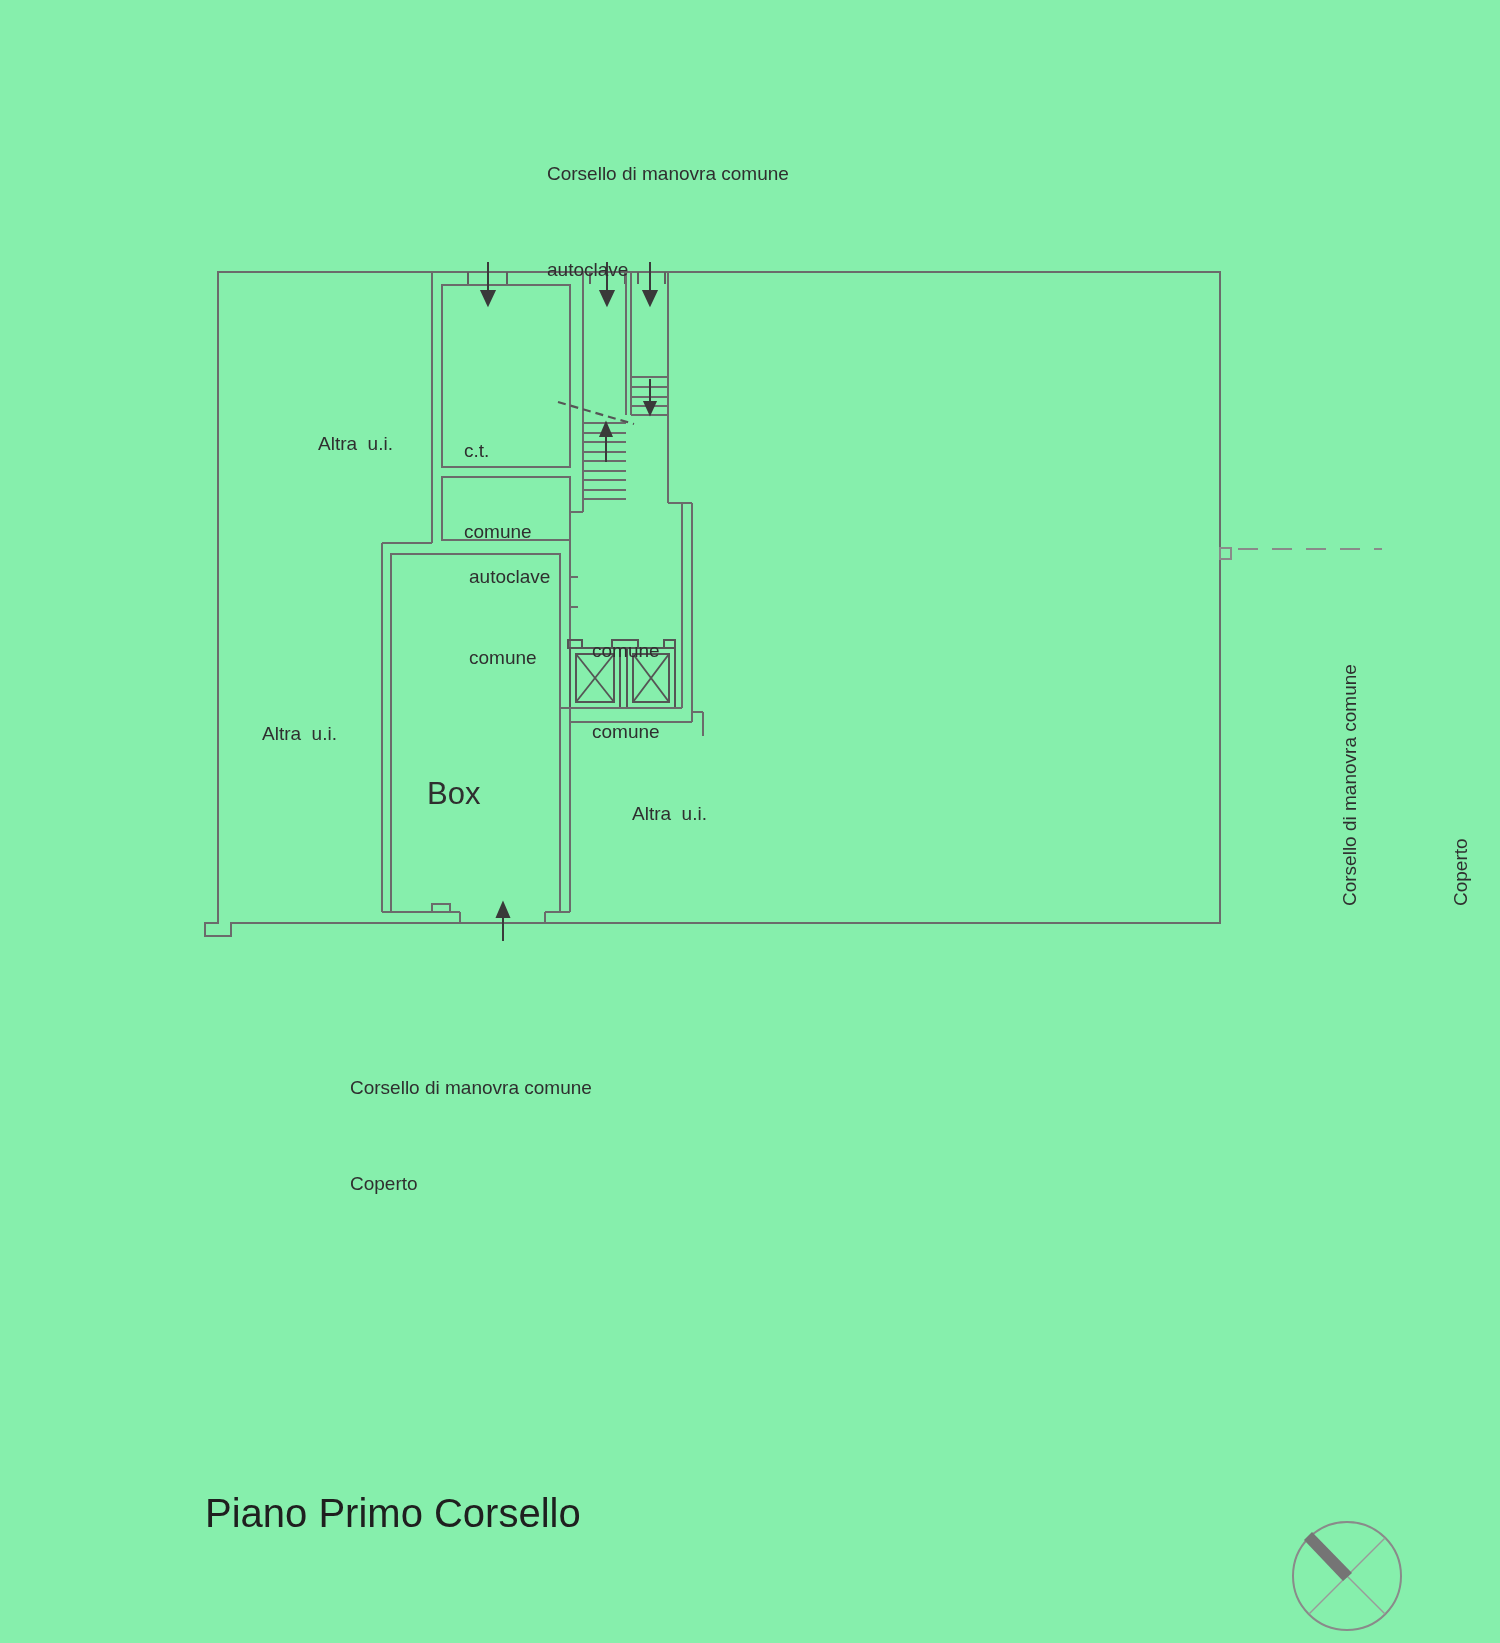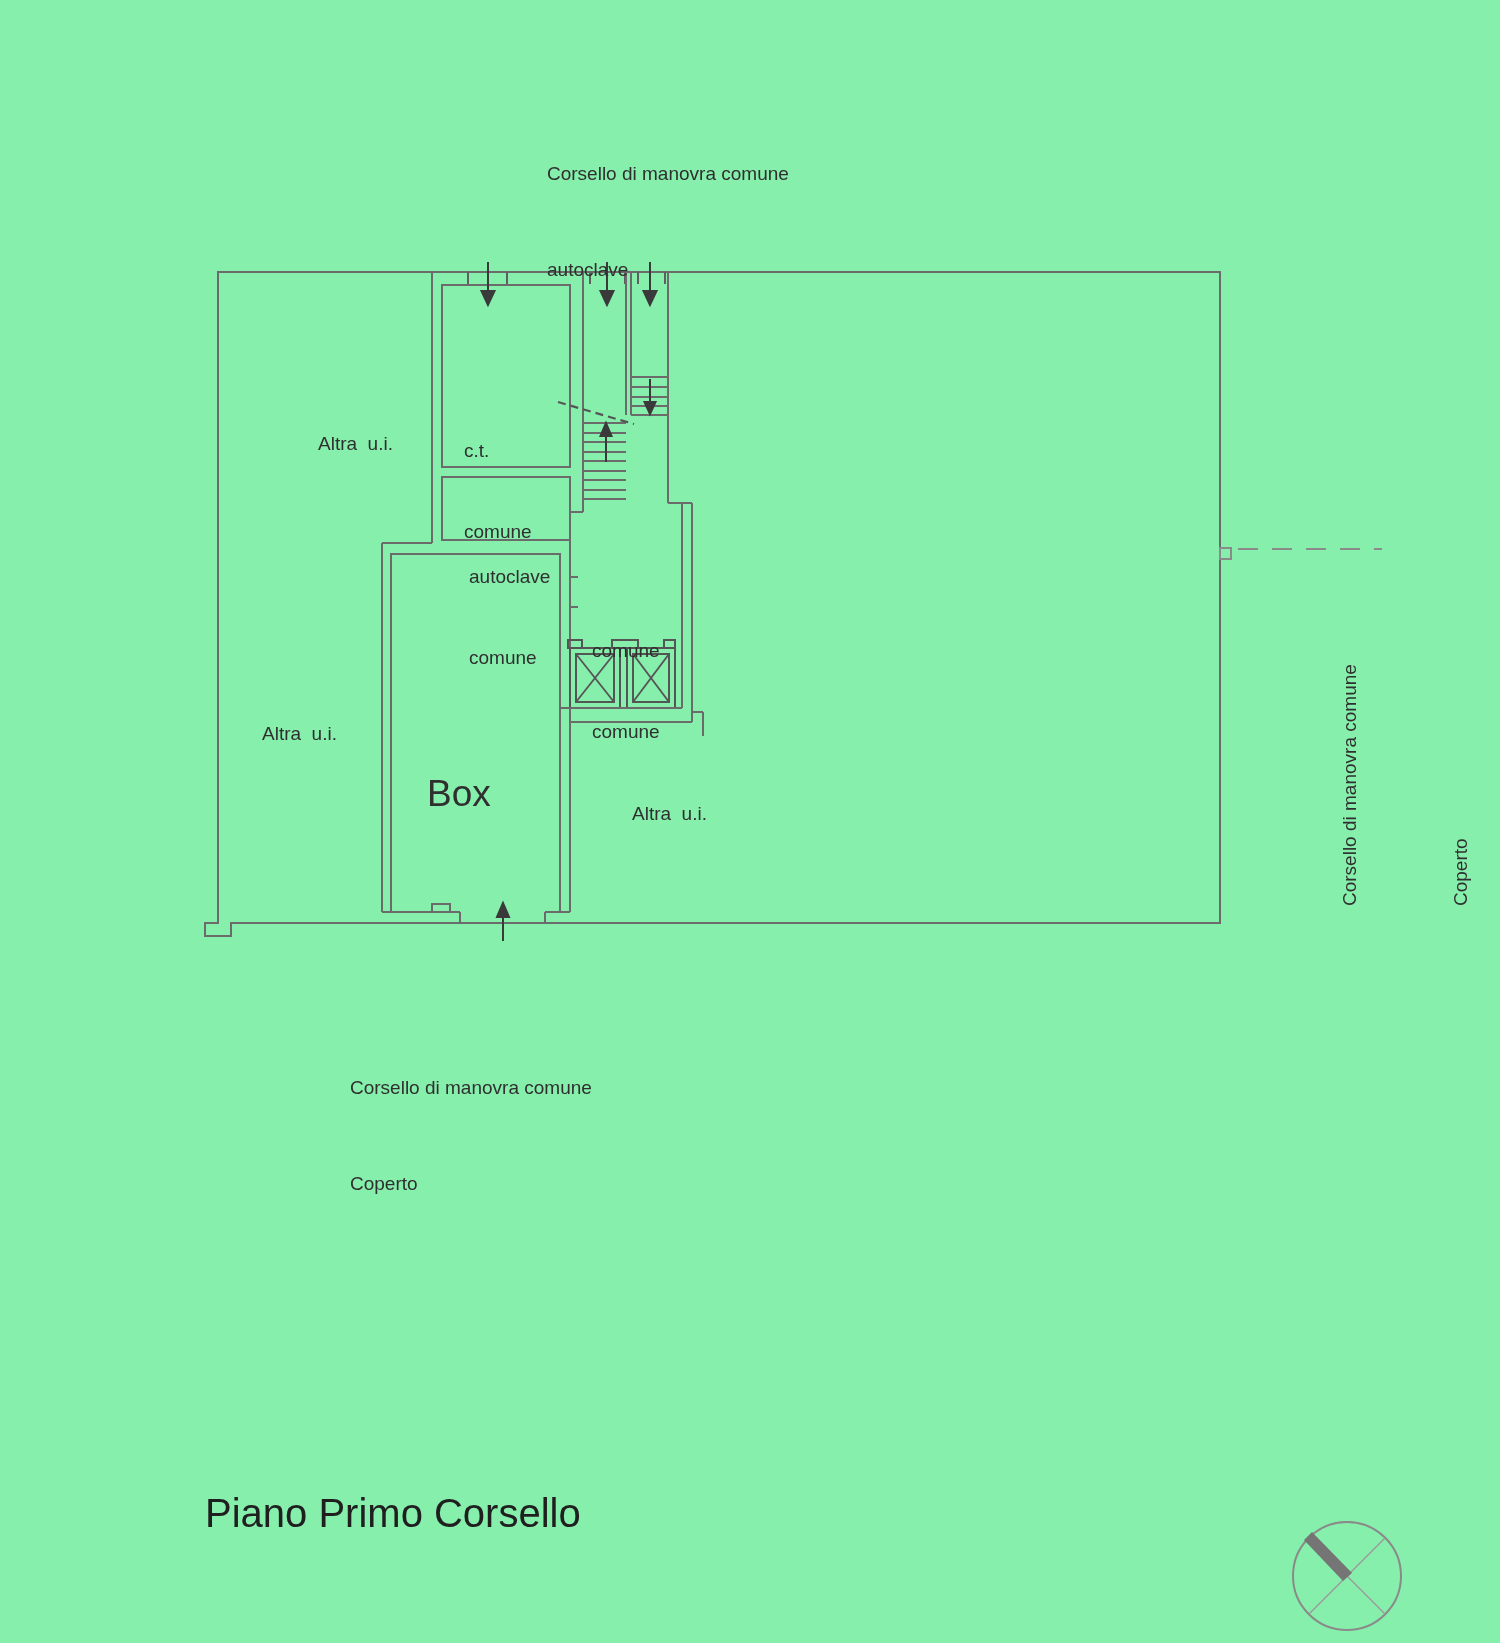"Box" .box-lbl { font-size: 37px -> 31px }
